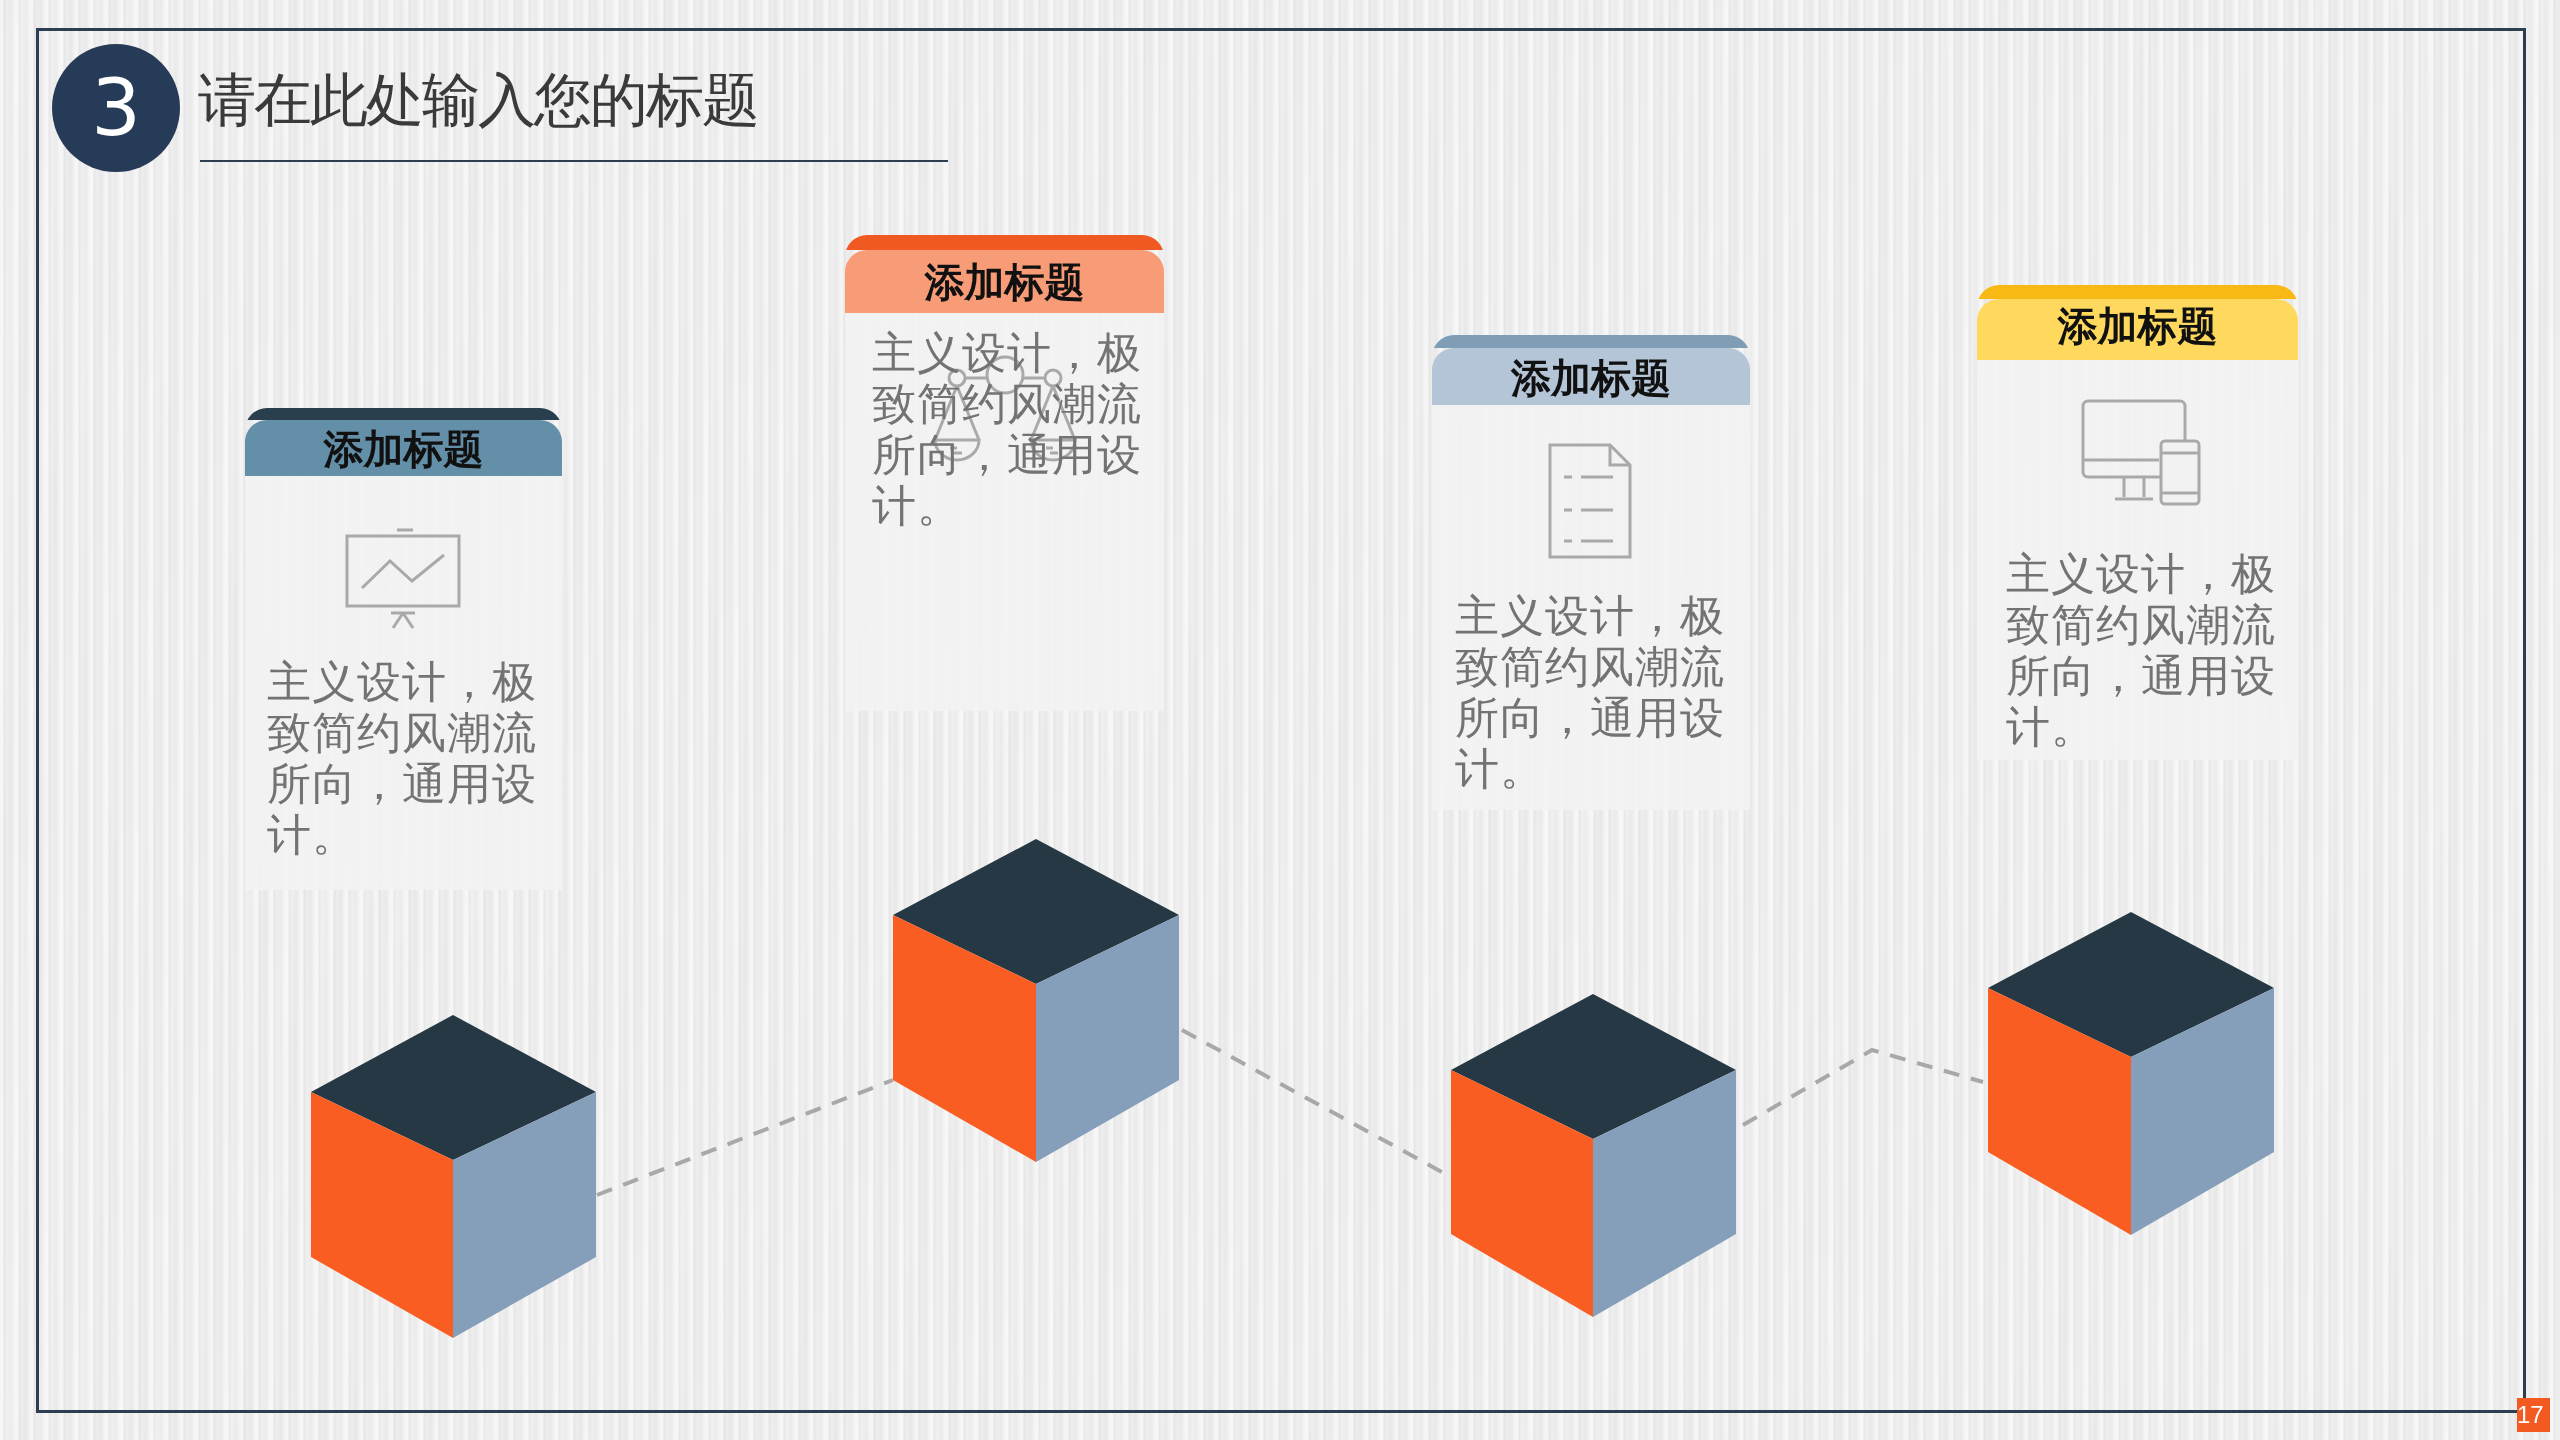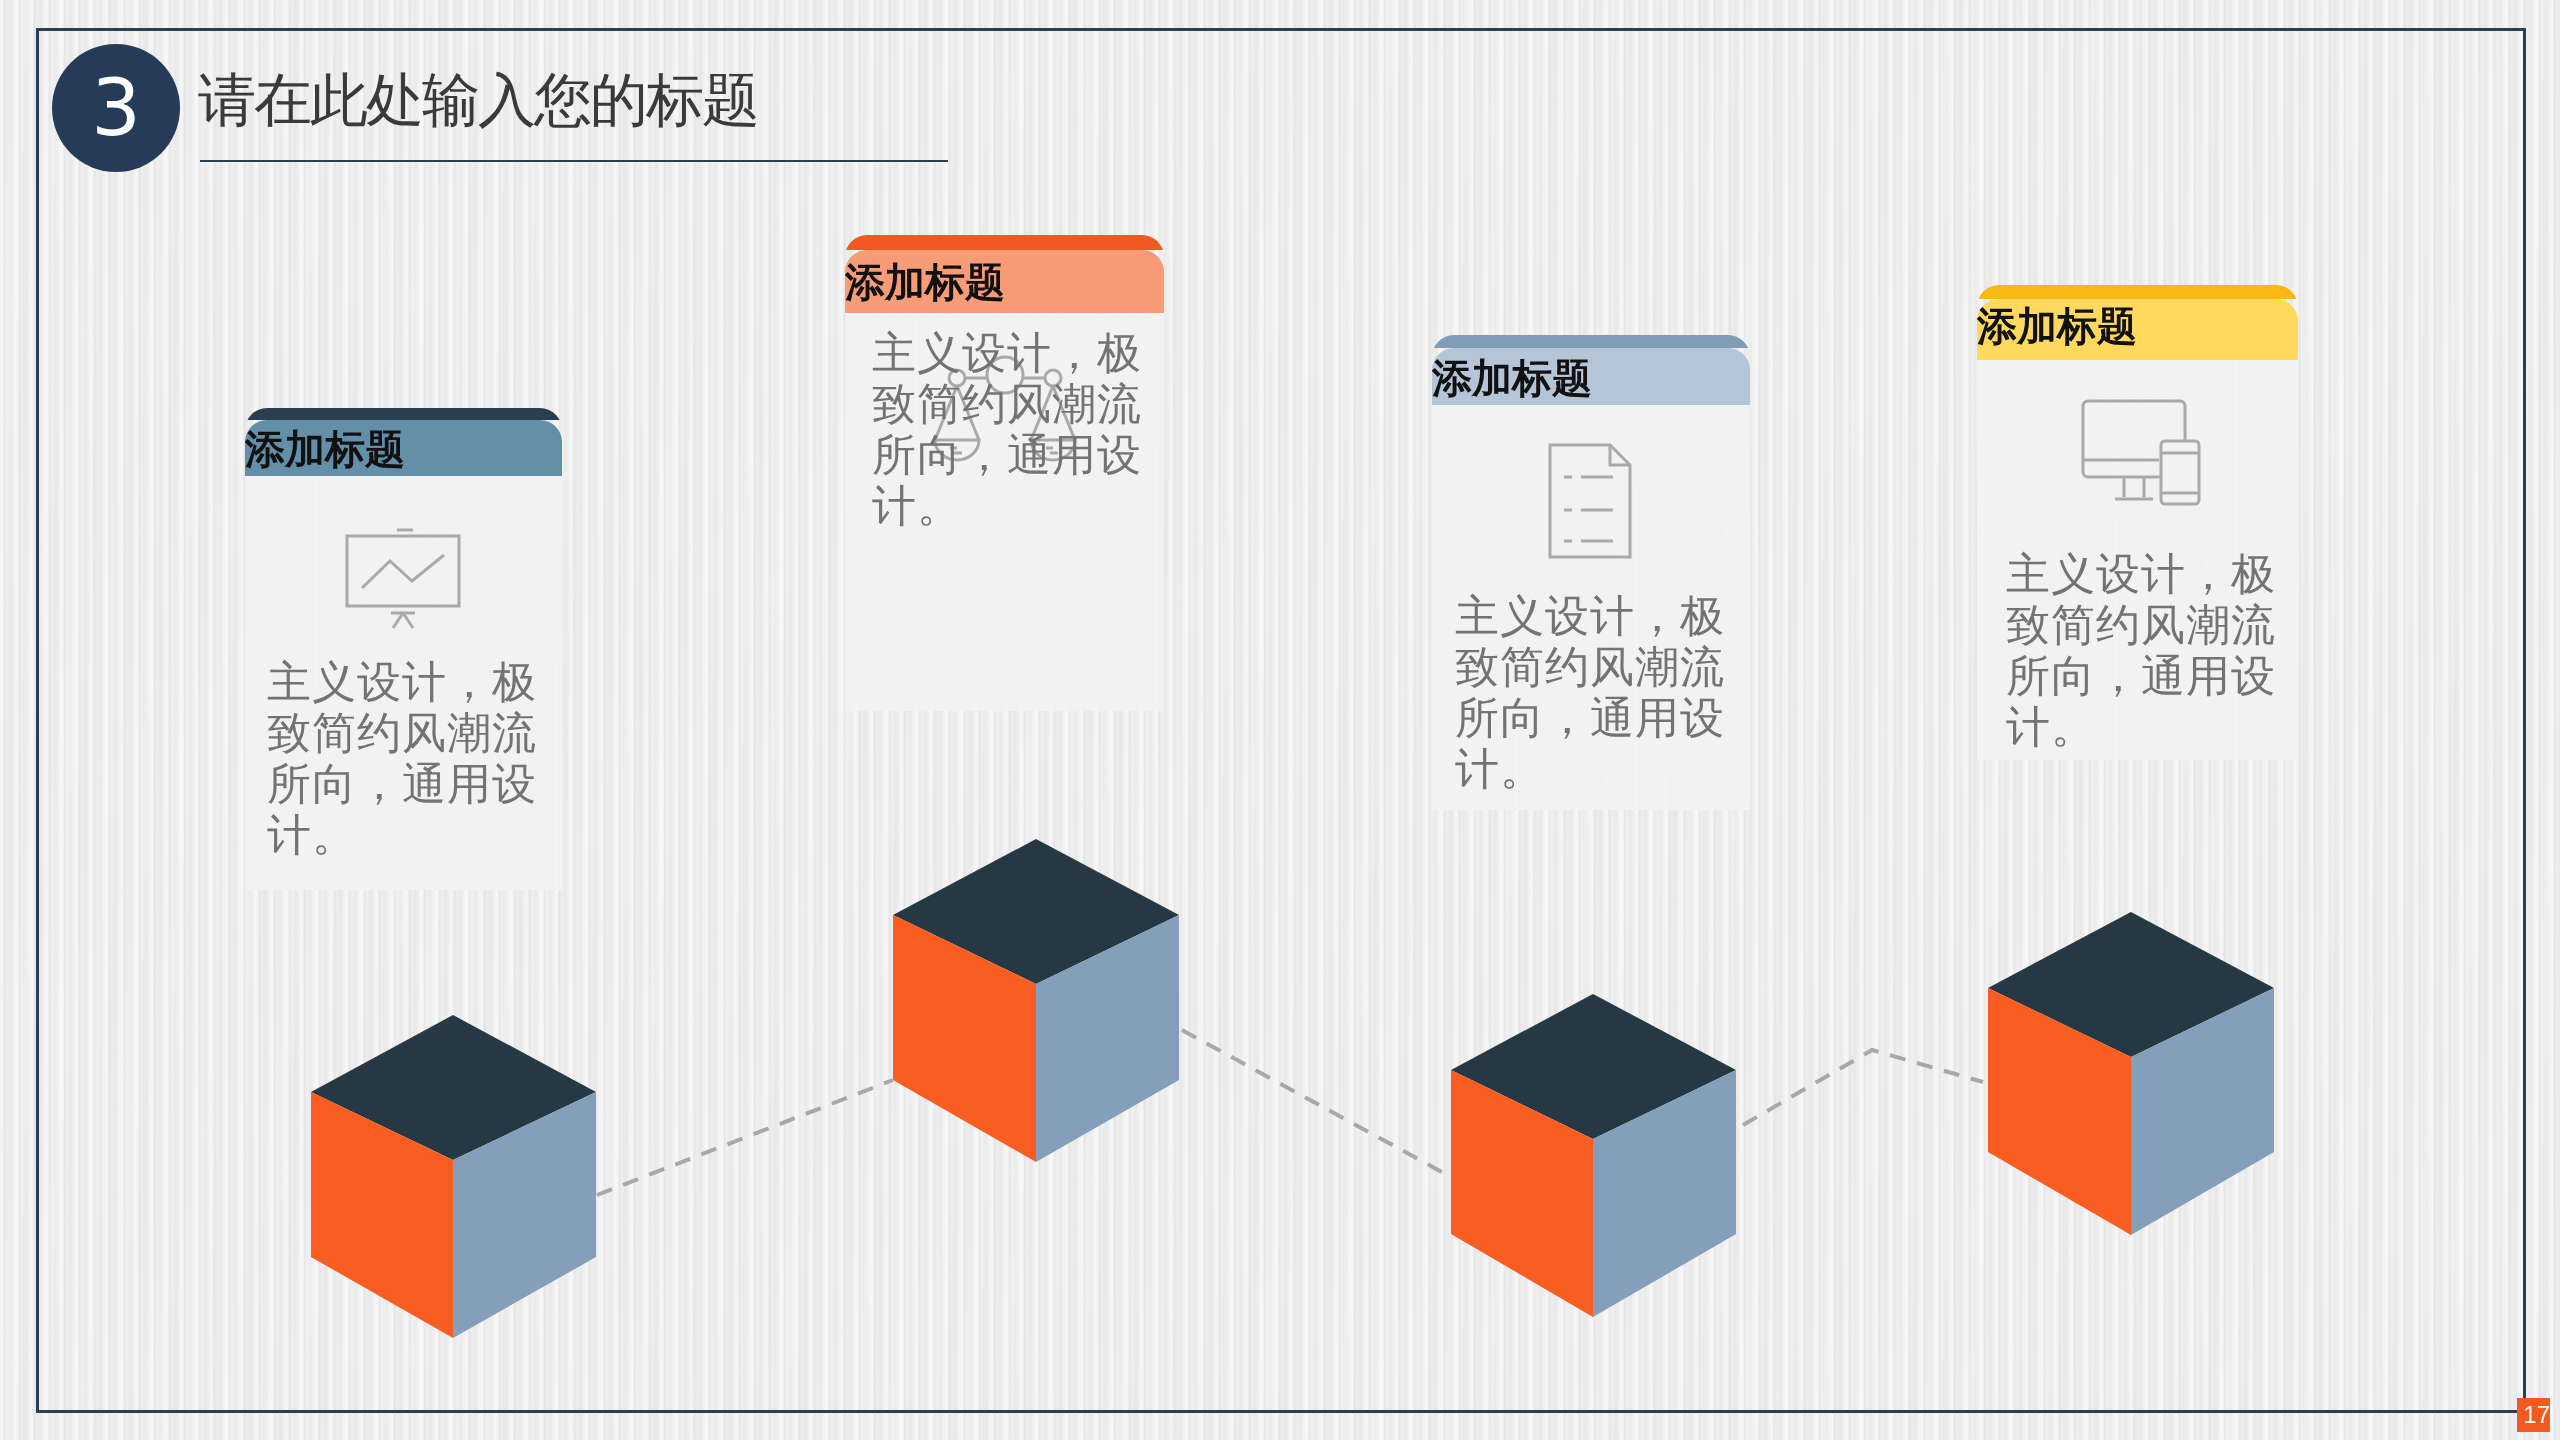"添加标题" .card-header .label { text-align: none -> center }
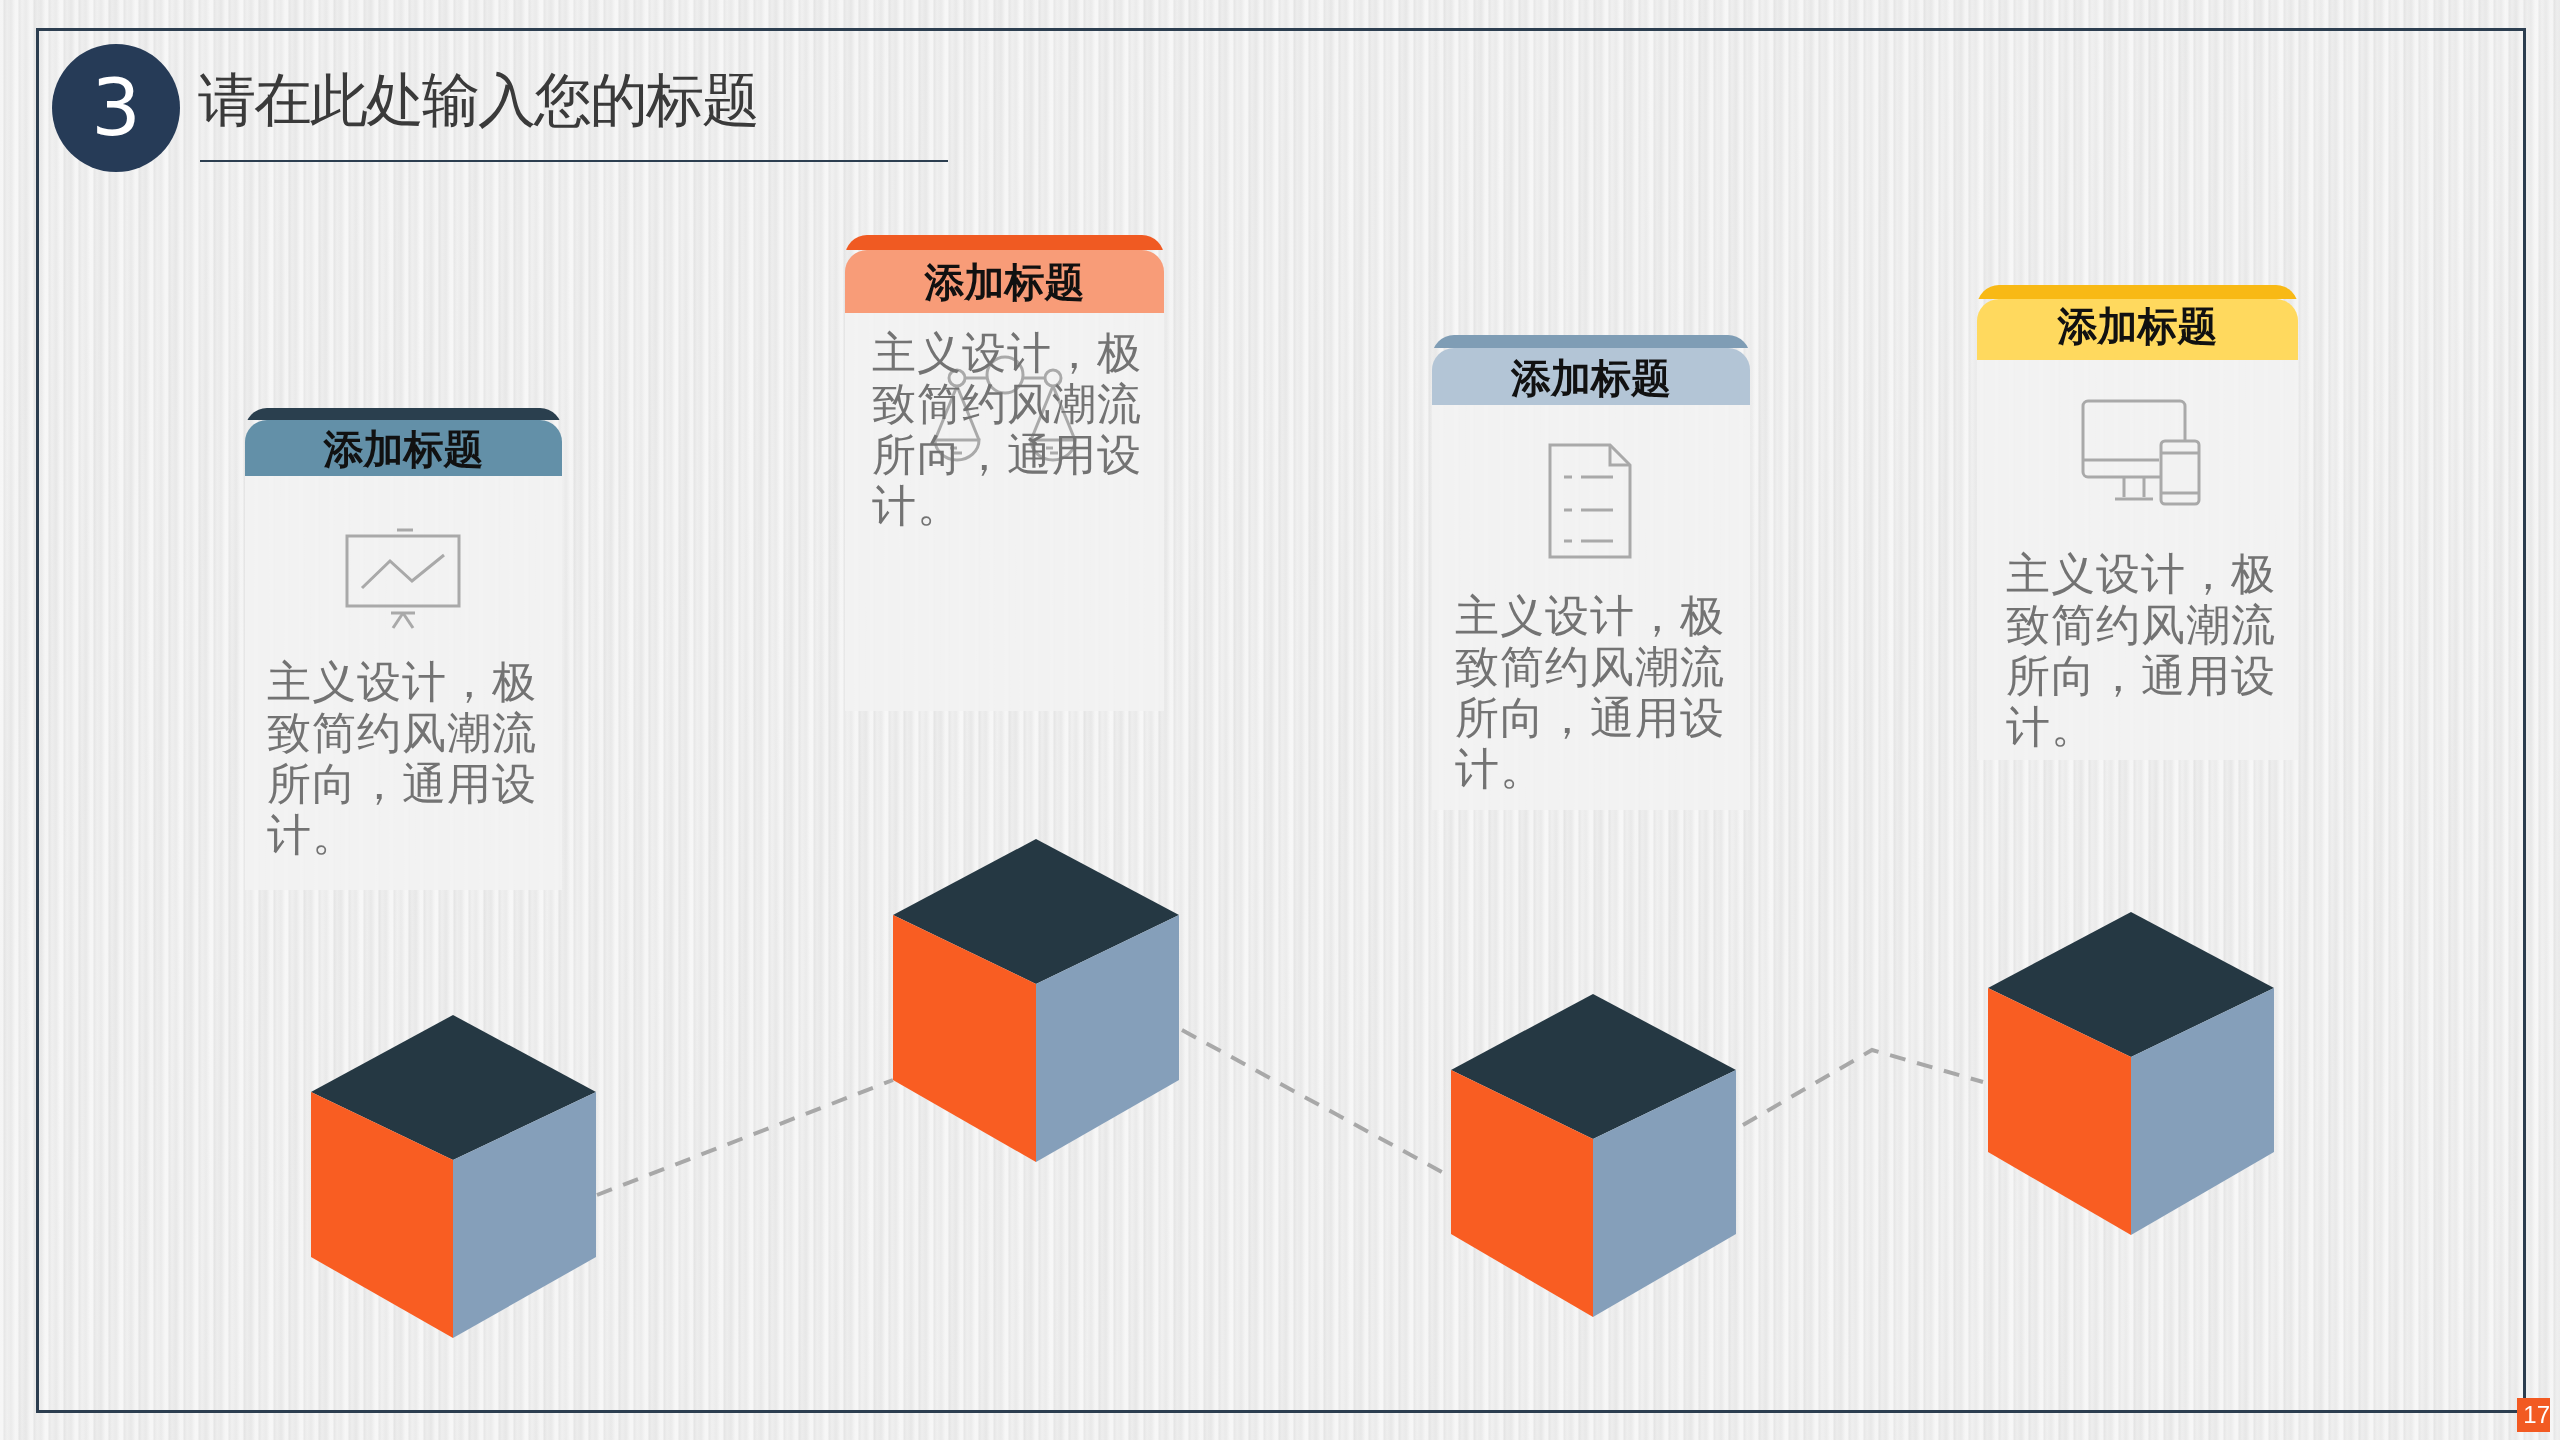"17" .page-badge { text-align: right -> left }
